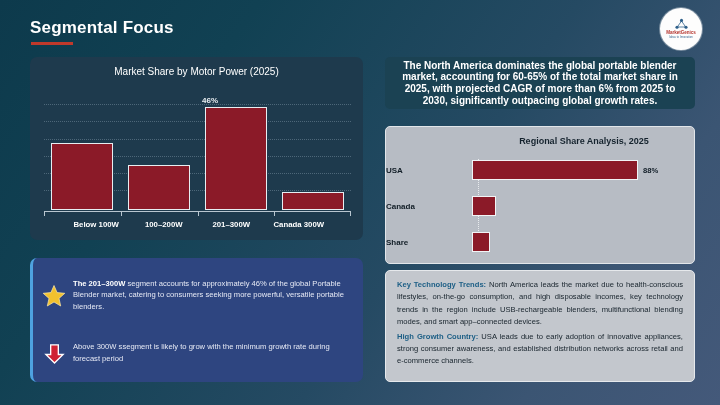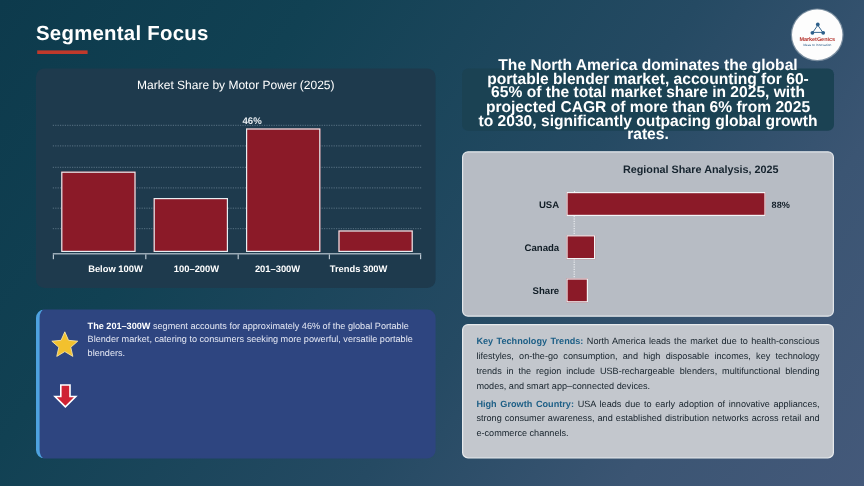"The North America dominates the" #na-header p { font-size: 13px -> 10px }
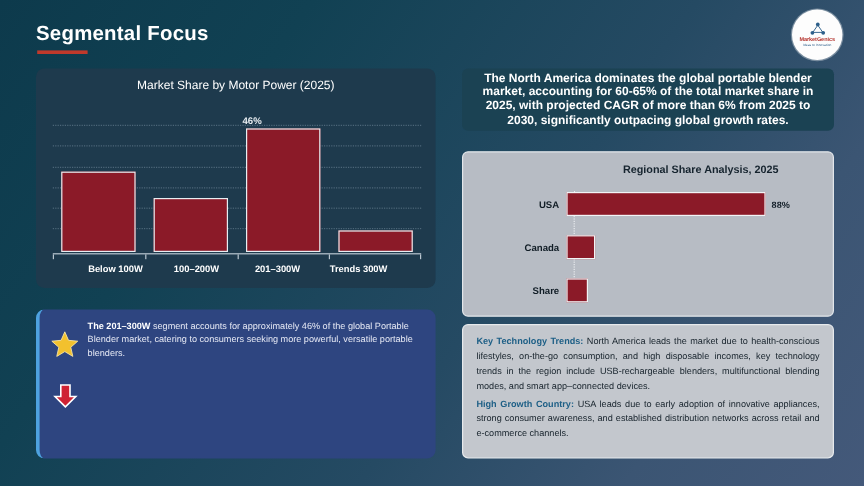"USA" .hlabel { text-align: right -> none }
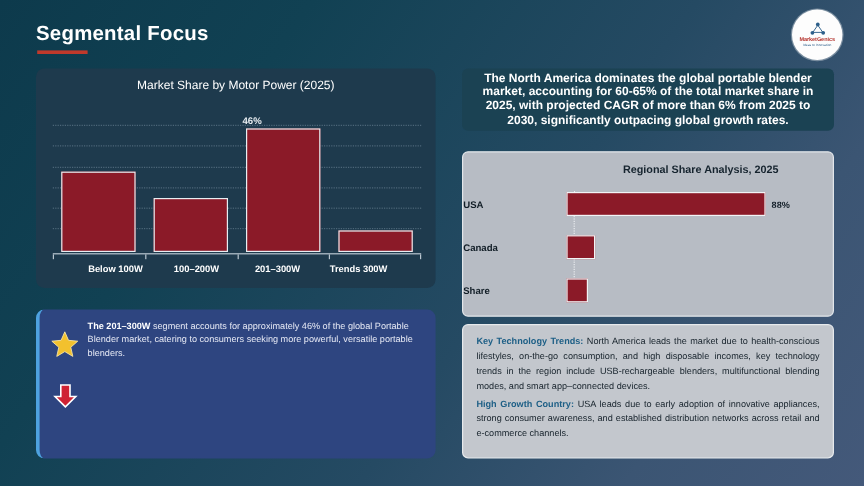"Trends 300W" div.xlabel { text: Trends -> Canada }
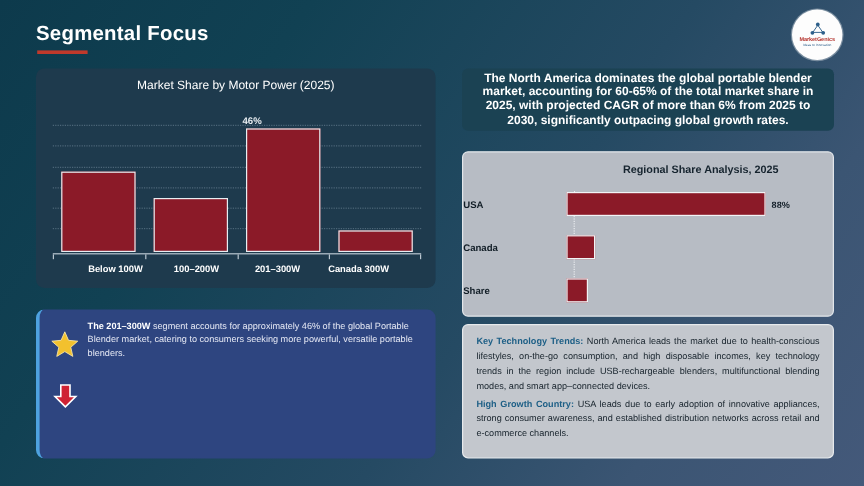"The 201–300W segment accounts for" .insight-row { align-items: flex-end -> center; margin-top: none -> 12px }
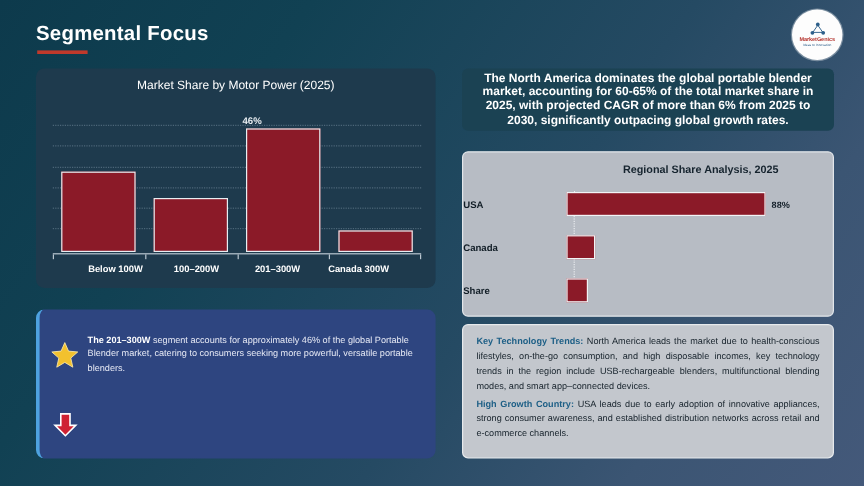"Above 300W ssegment is likely" div.insight-text { html: none -> <div><b></b><span>Above 300W ssegment is likely to grow with the minimum growth rate during forecast period</span></div> }
